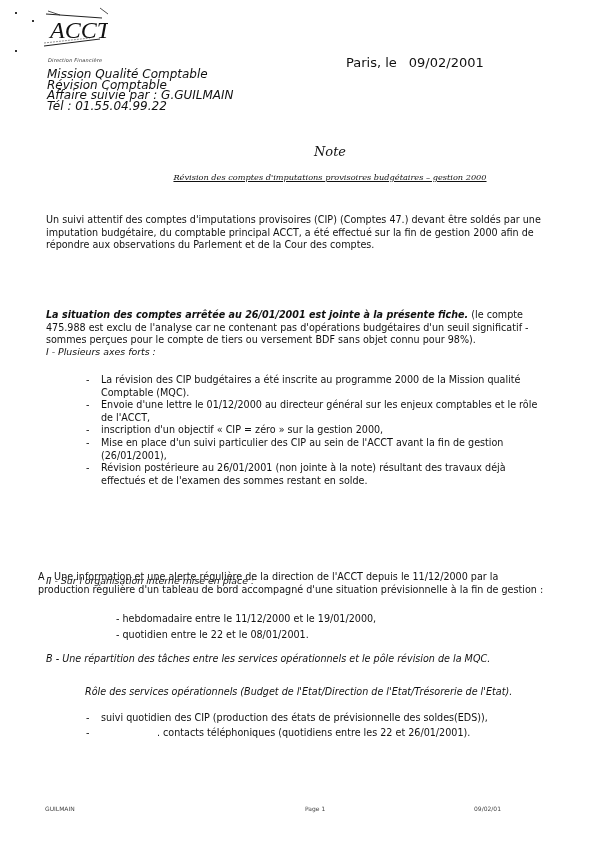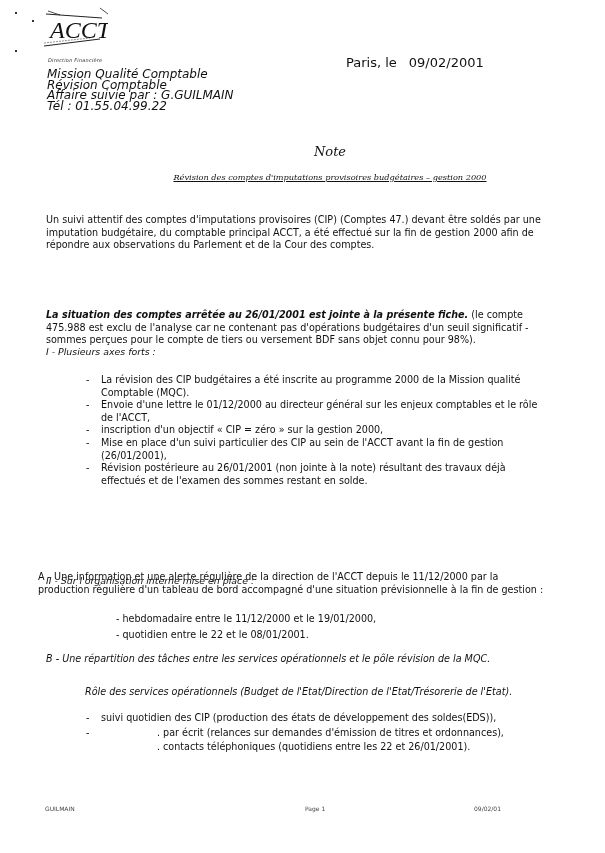"suivi quotidien des CIP (production" span { text: développement -> prévisionnelle }
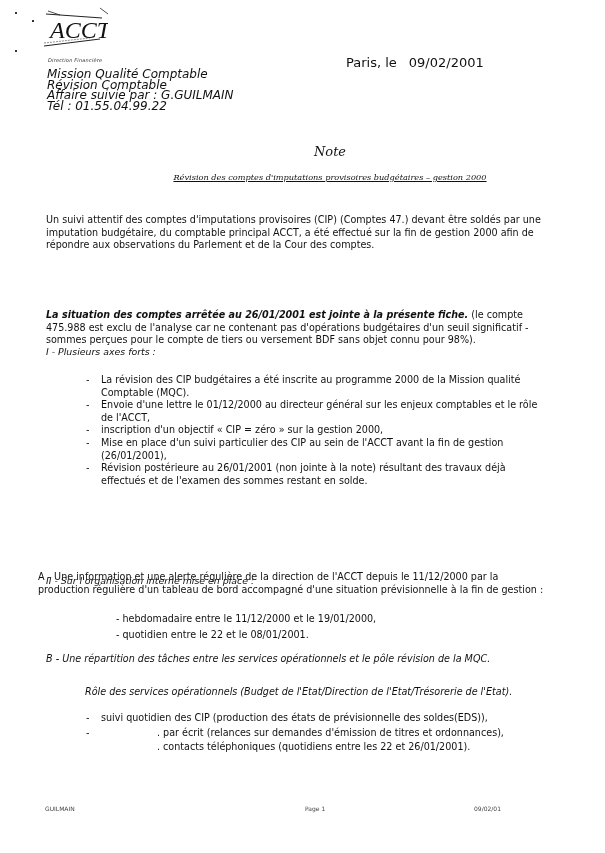". par écrit (relances sur" div.sub { html: <div>. par écrit (relances sur demandes d'émission de titres et ordonnances),</div> -> none }
